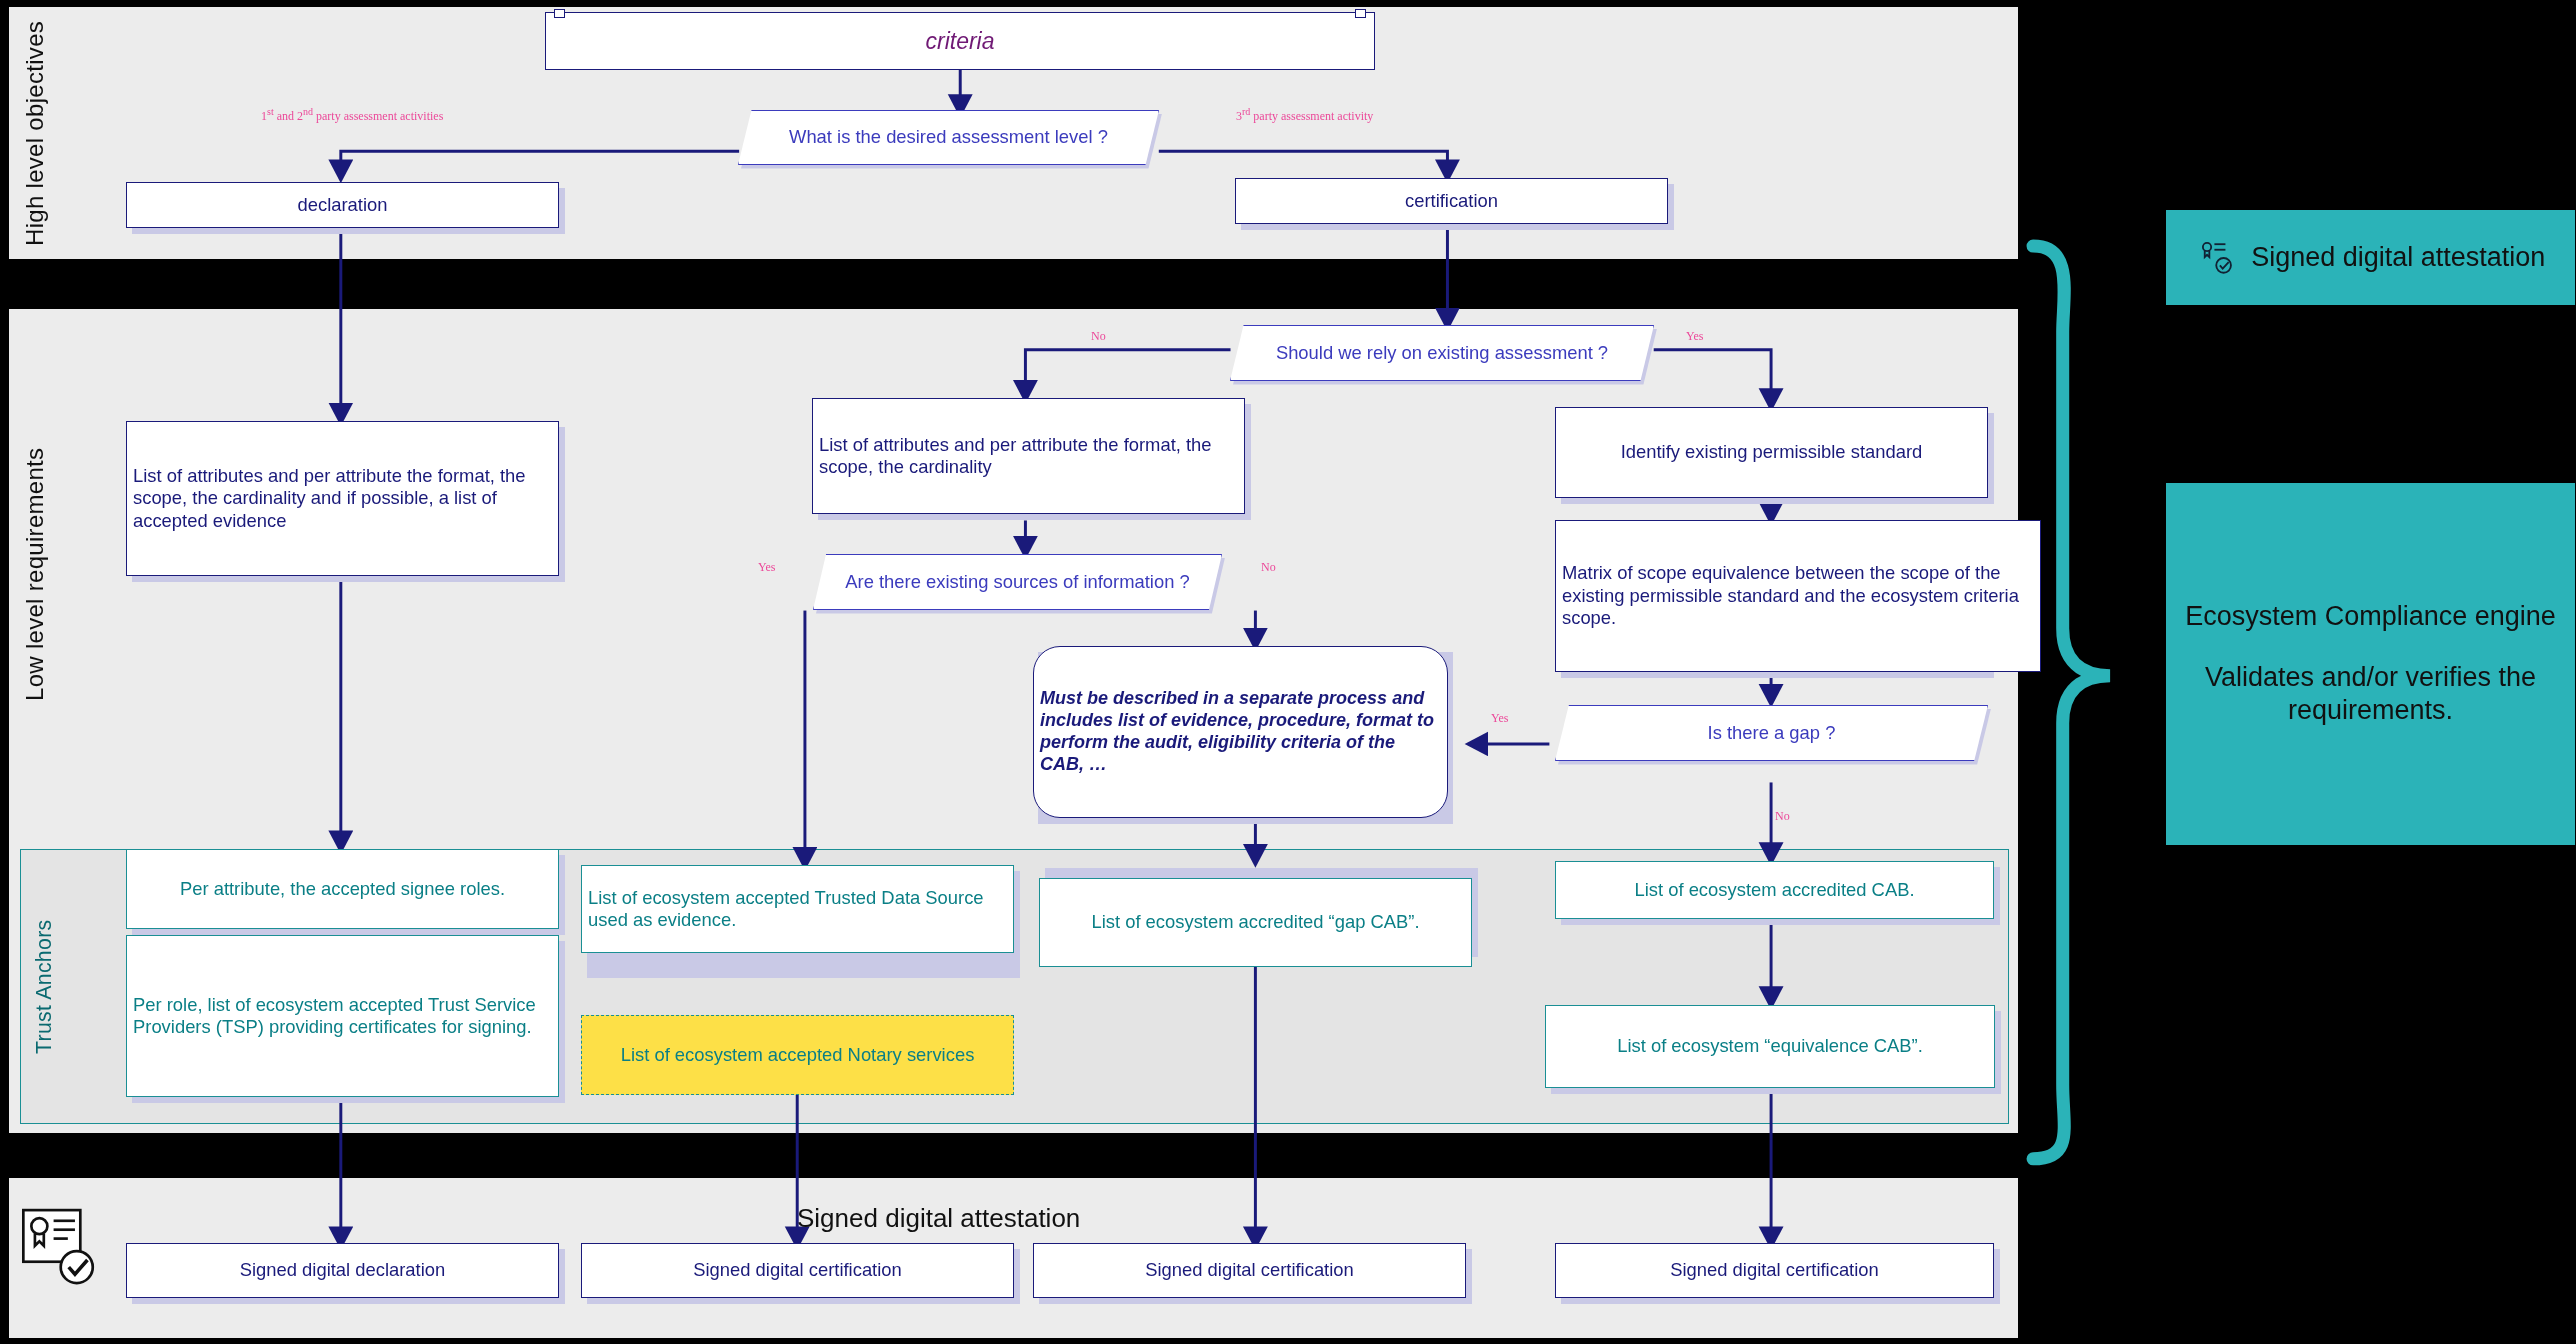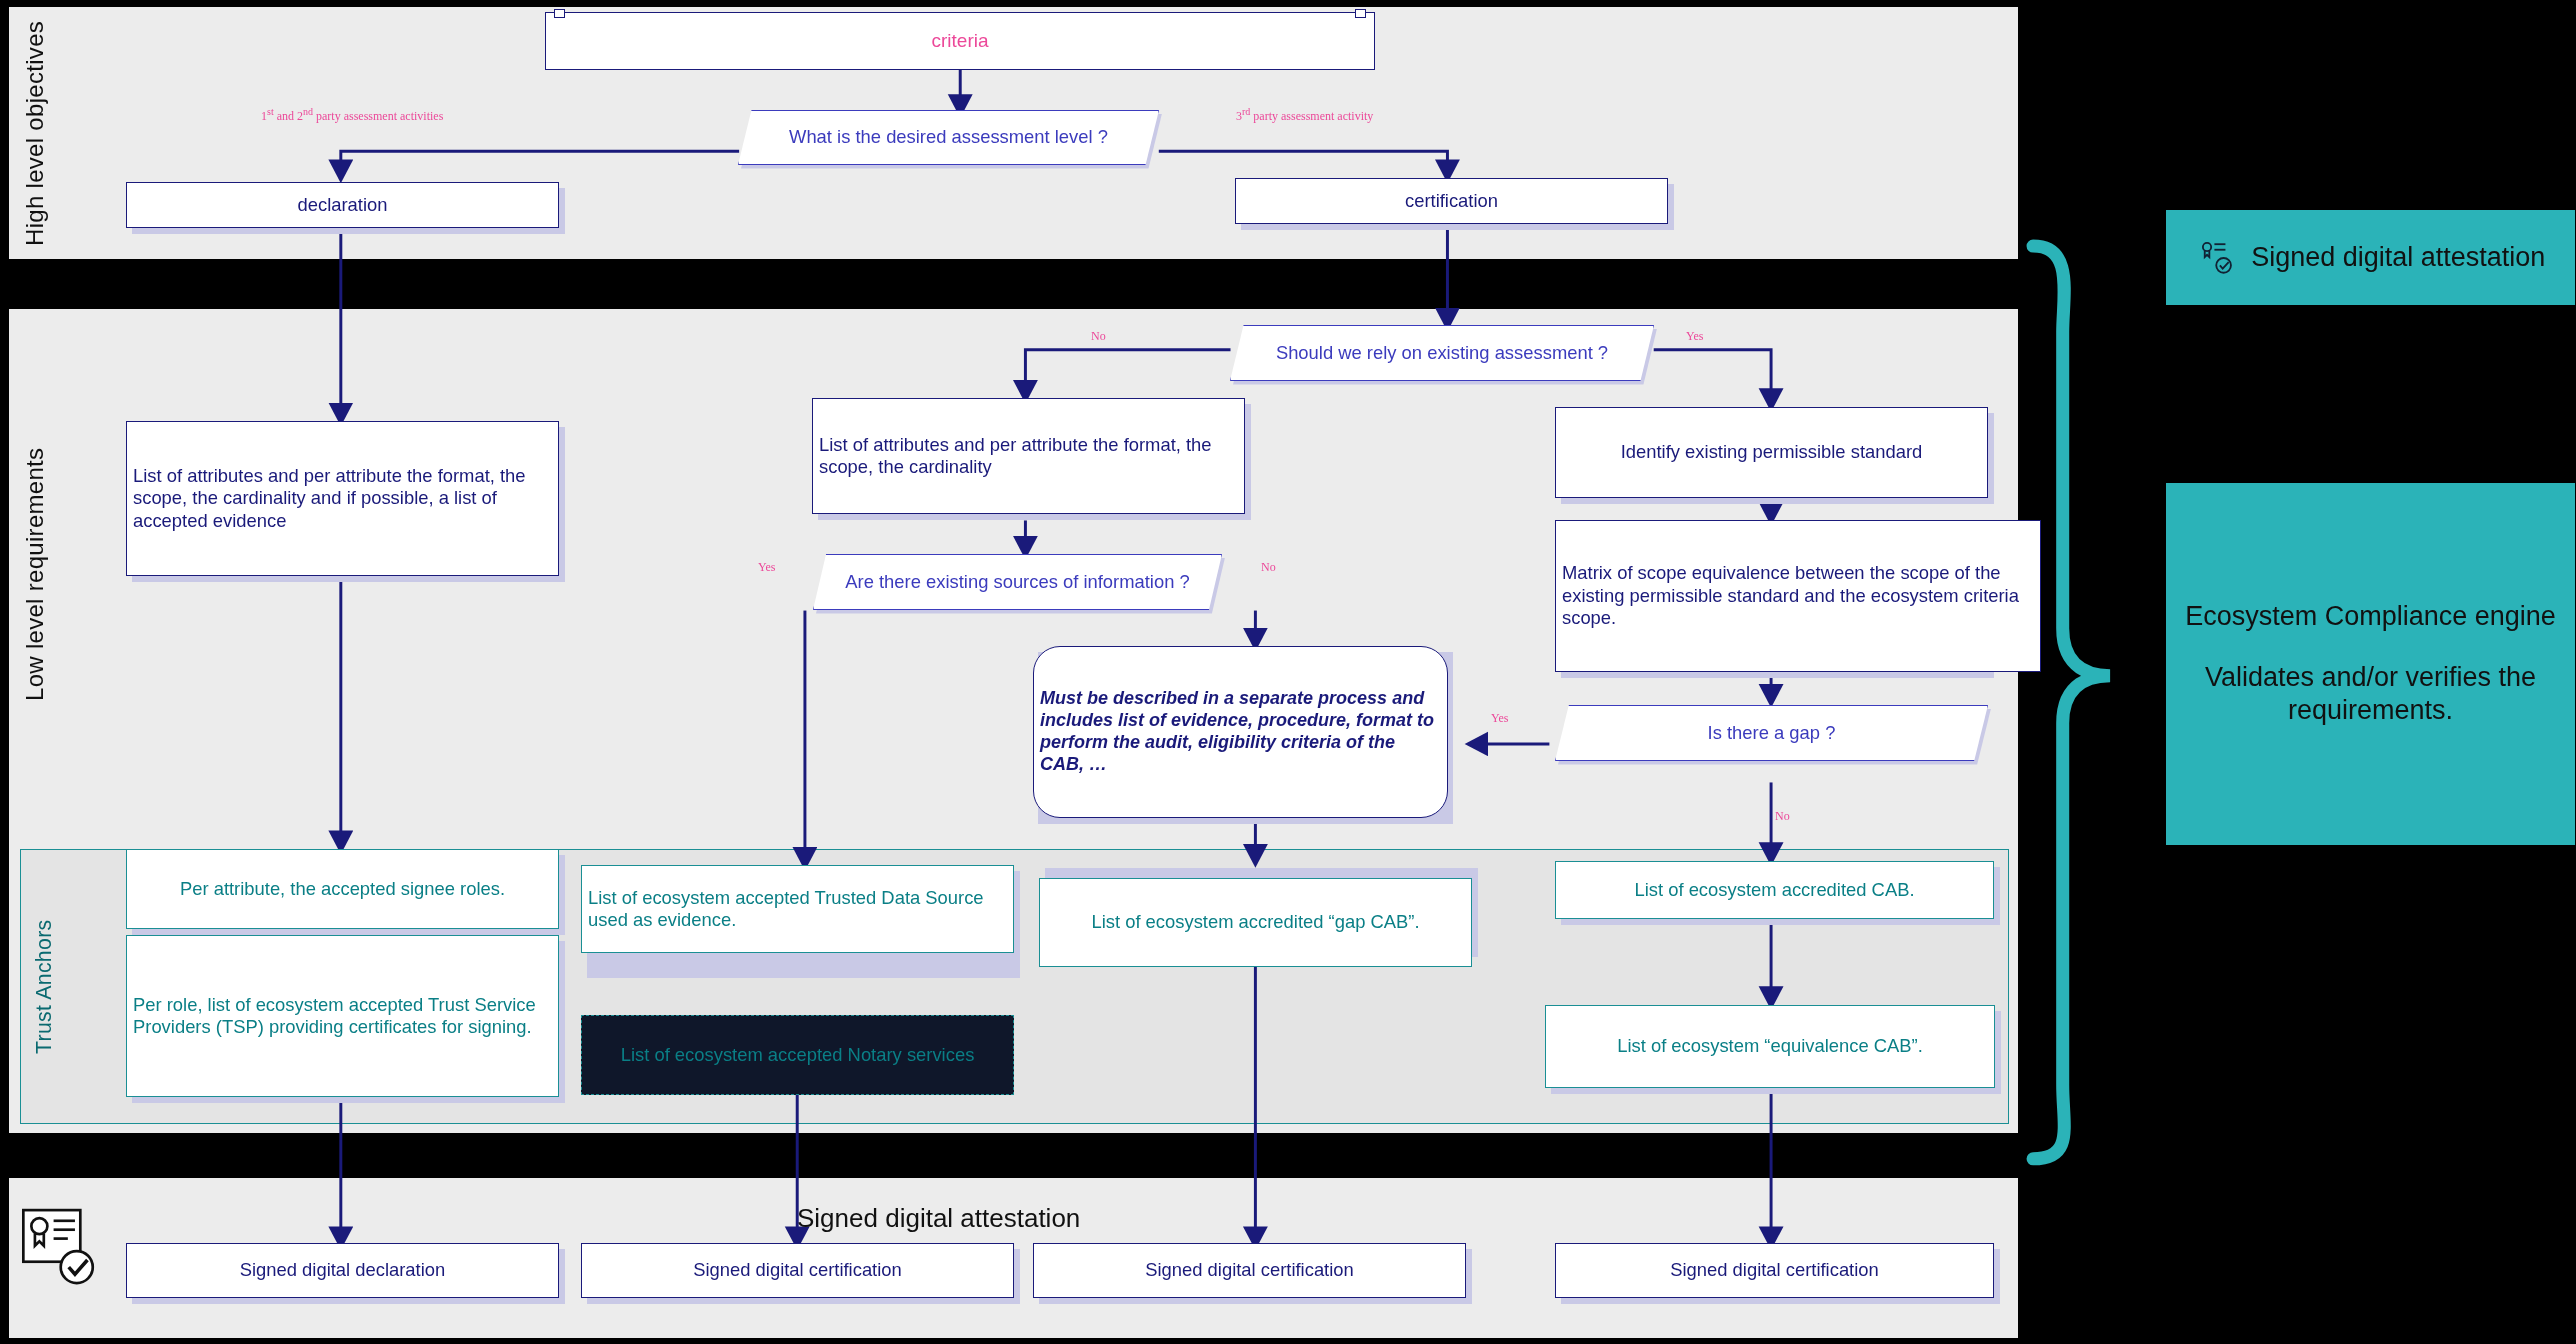"criteria" .doc { color: #ec4899 -> #701a75; font-size: 19px -> 23px; font-style: none -> italic }
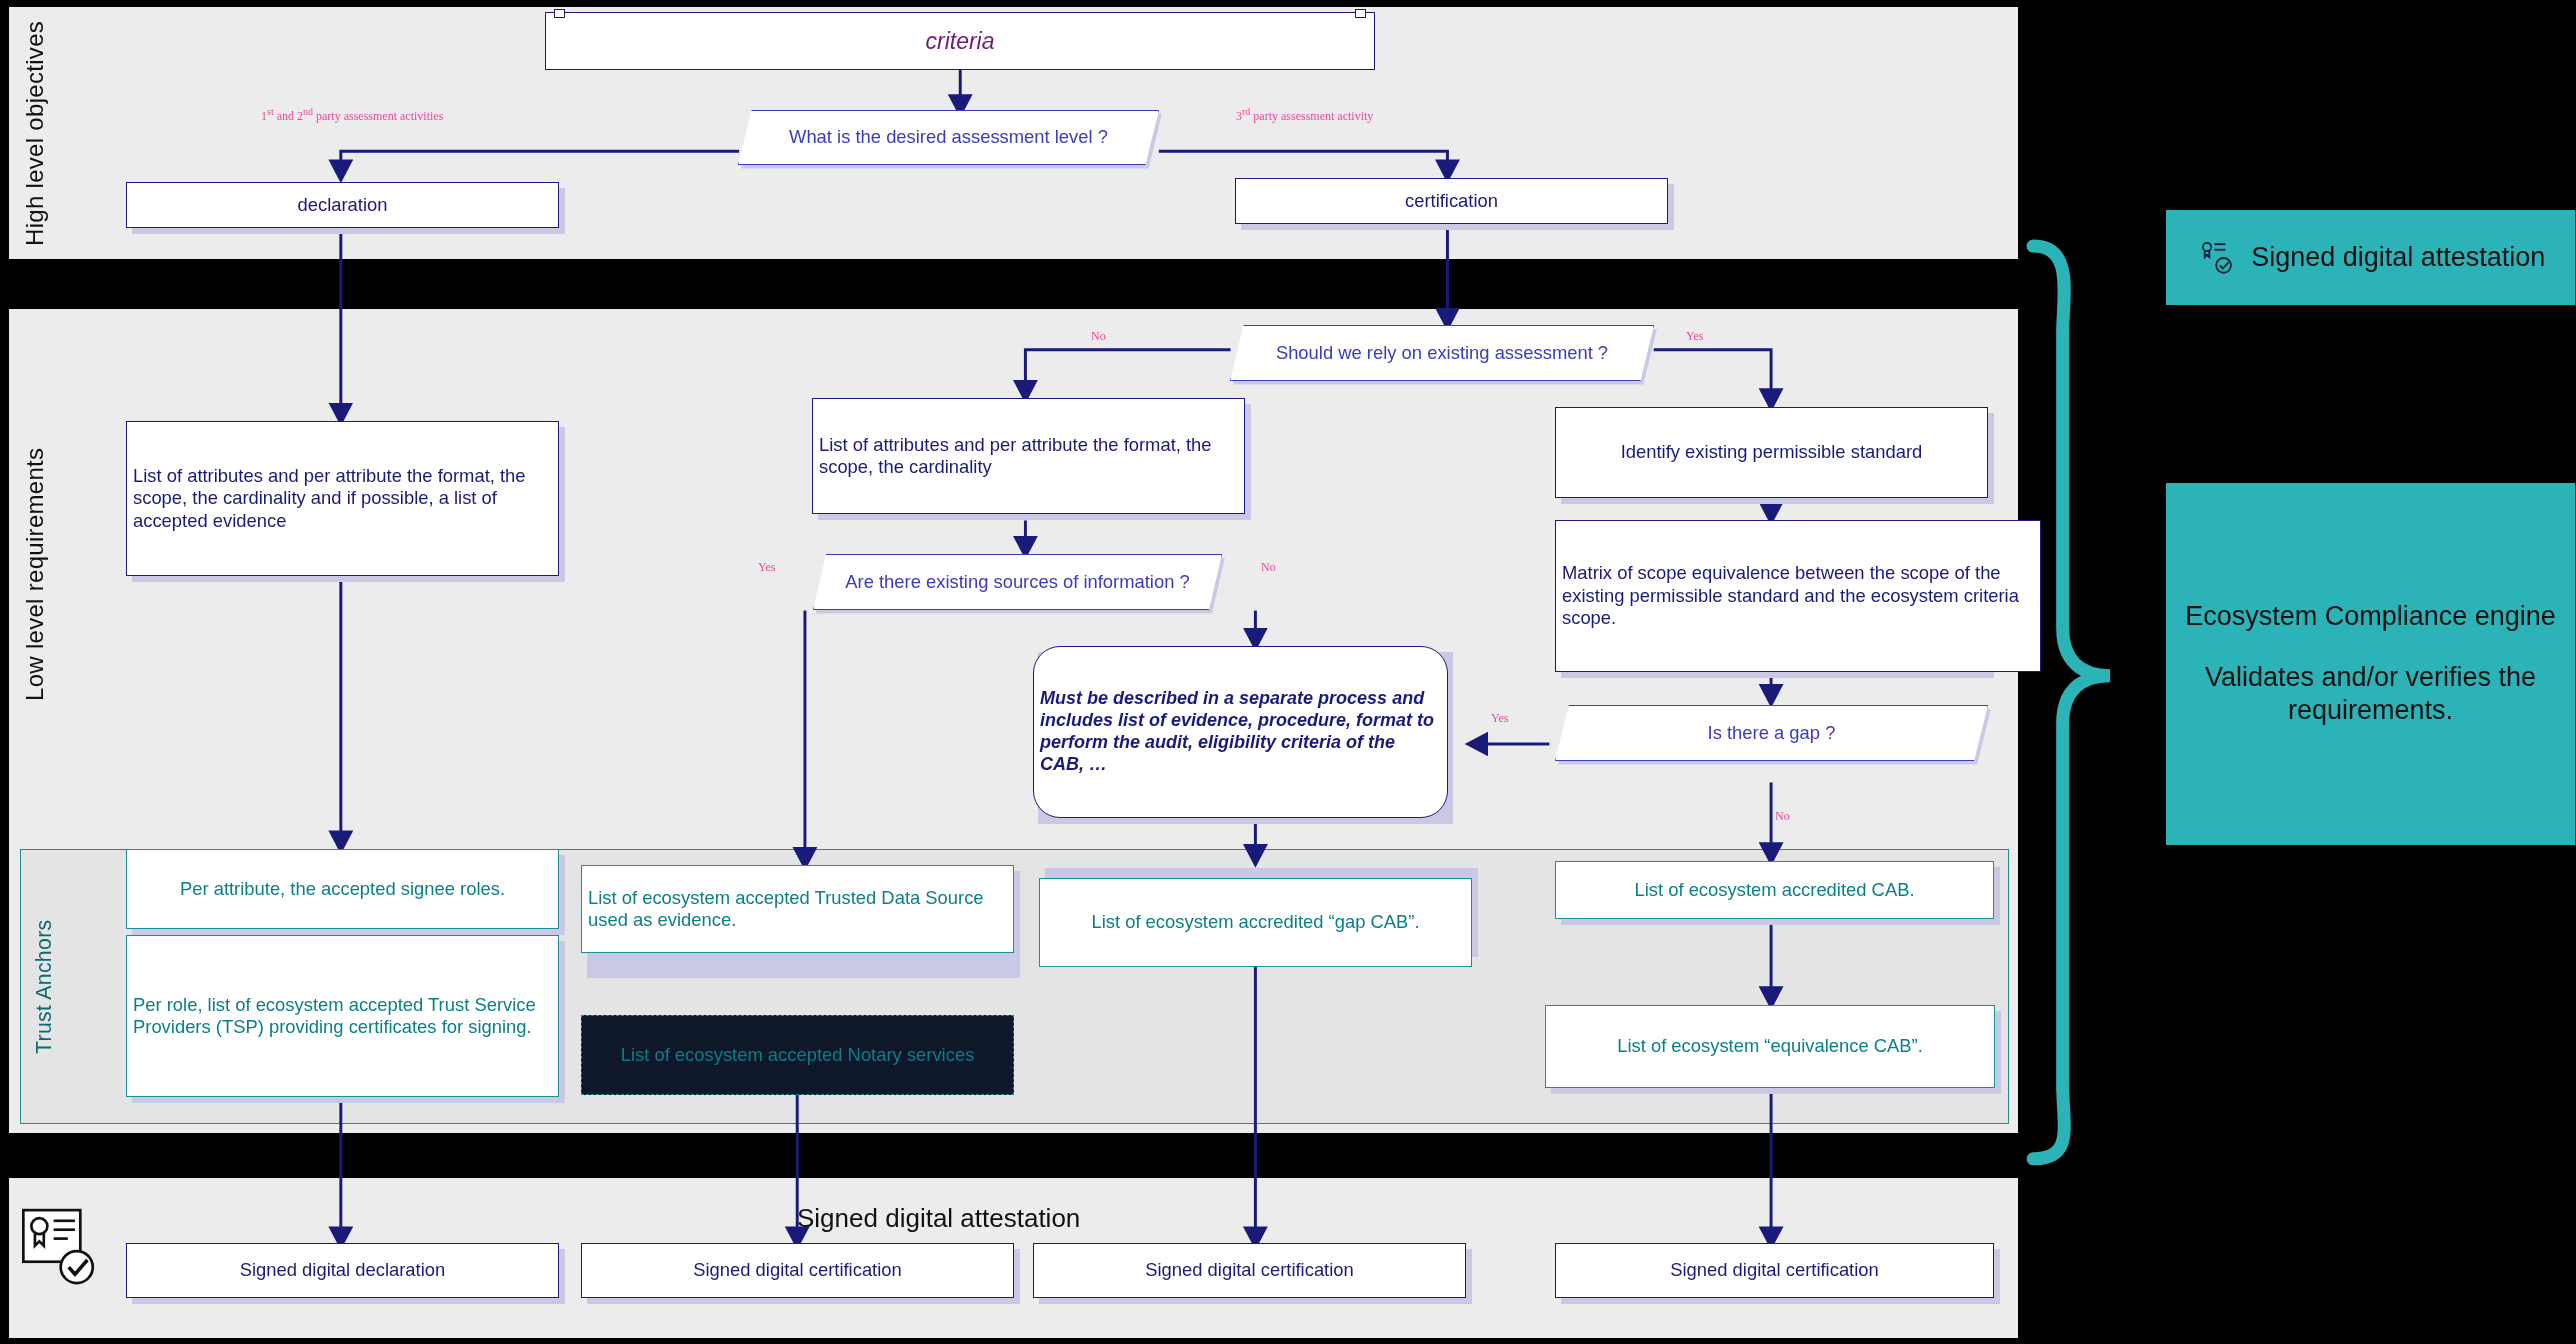"List of ecosystem accepted Notary" .teal-dashed { background: #0f172a -> #fde047 }
